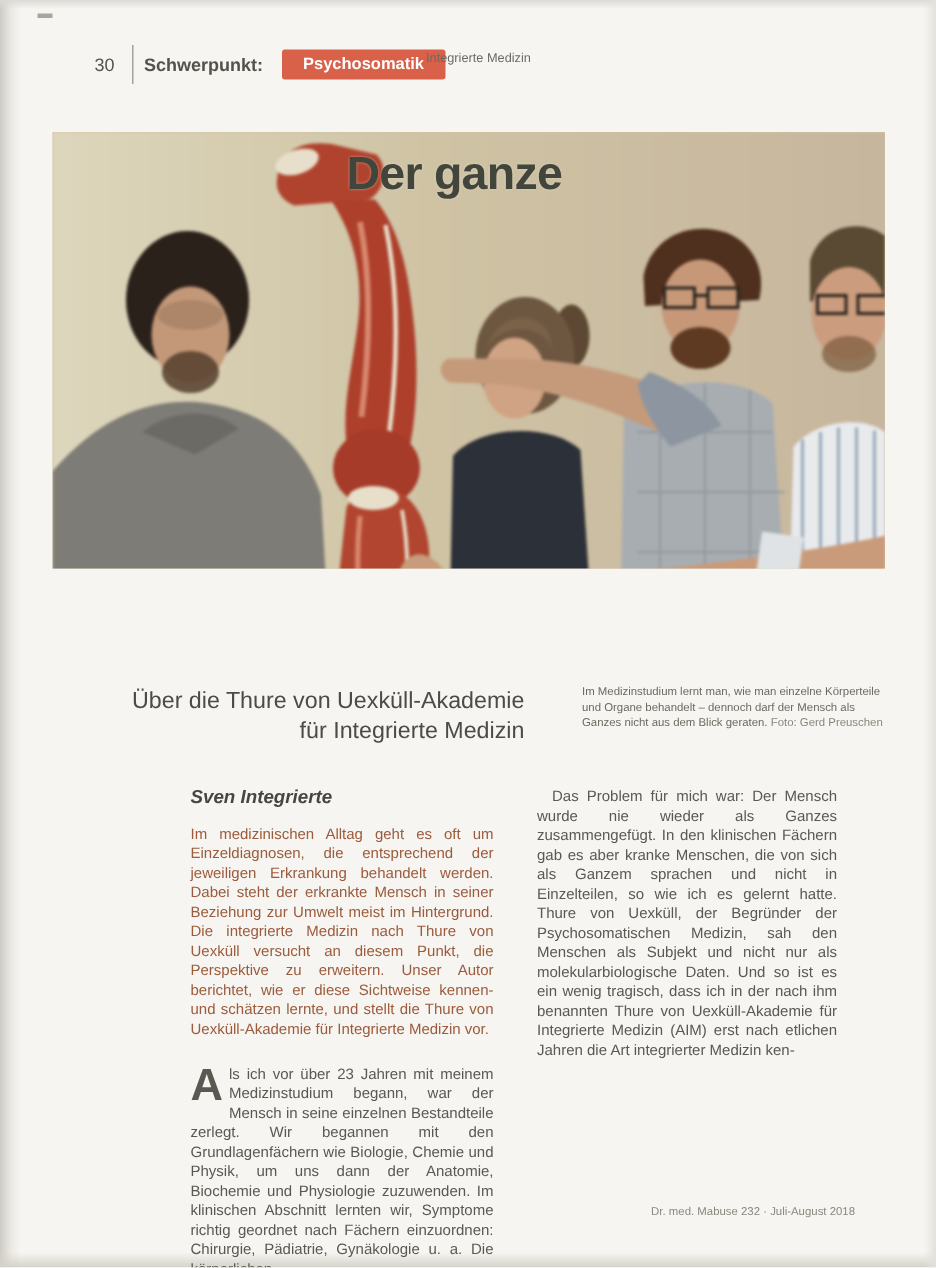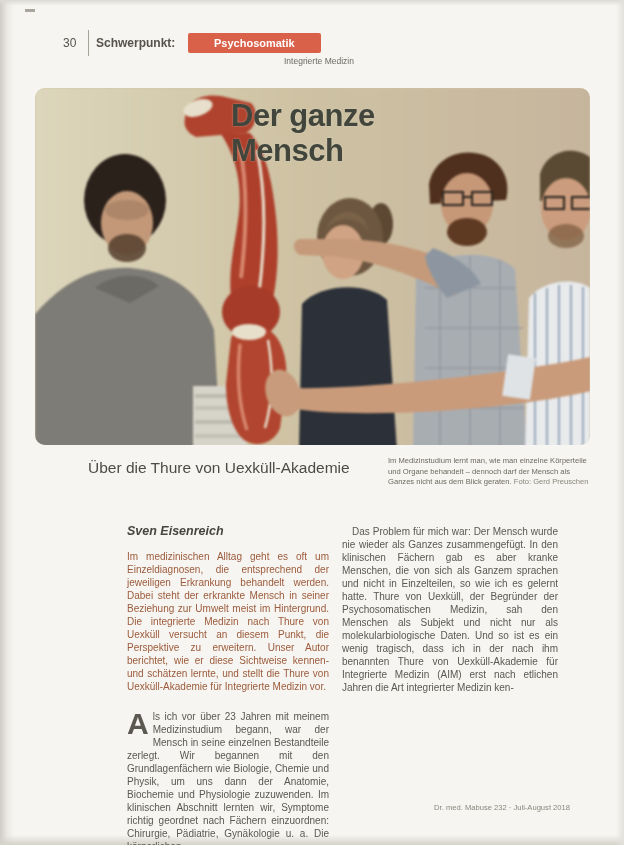"Psychosomatik" .section-badge { padding: 0 26px -> 0 14px }
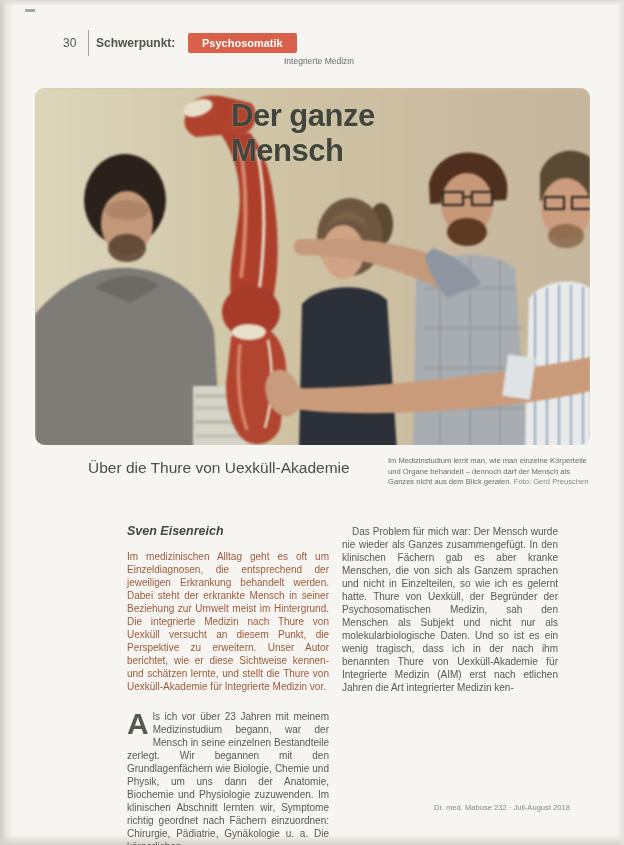"Integrierte Medizin" .section-sub { top: 28px -> 5px }
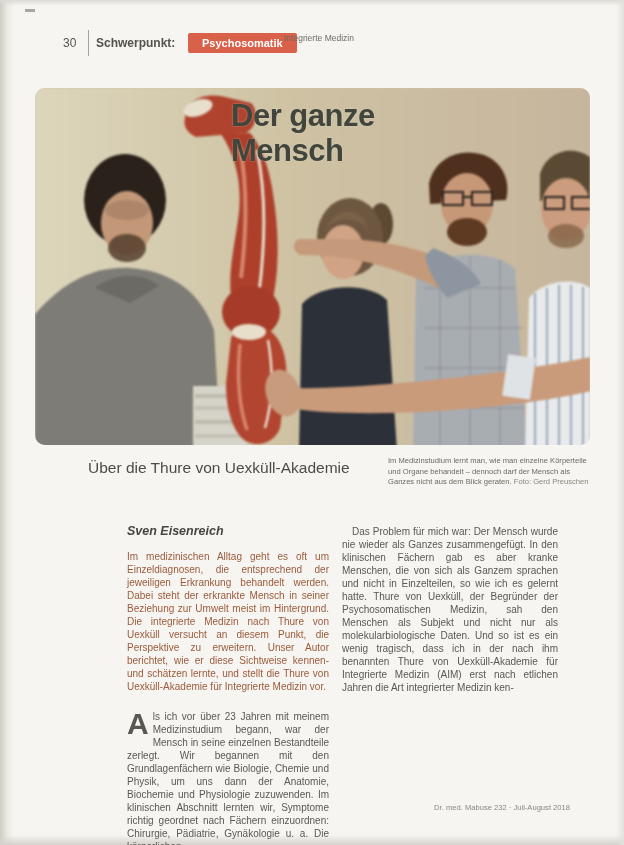"Der ganze" .photo { border-radius: 10px -> none; height: 357px -> 291px }
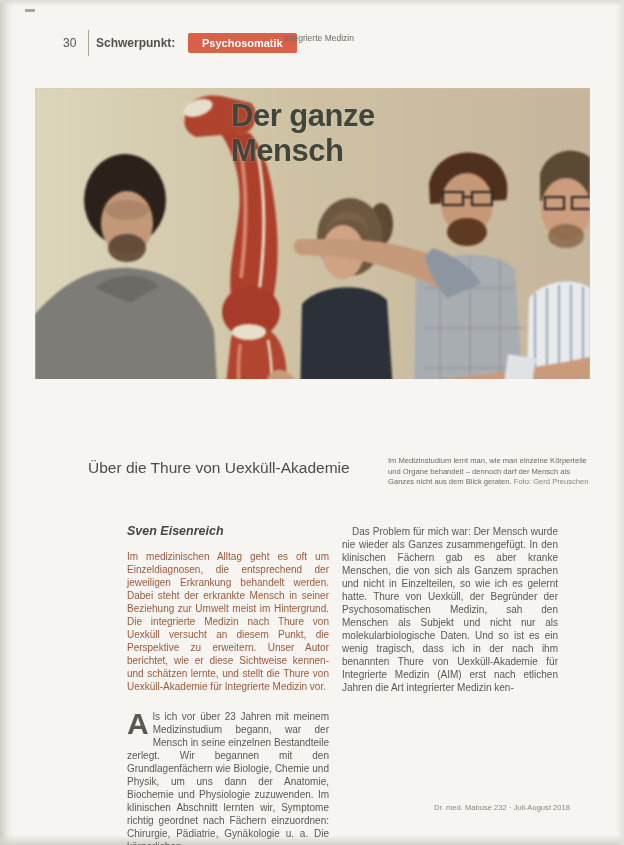"Mensch" span { html: <span>Mensch</span> -> none }
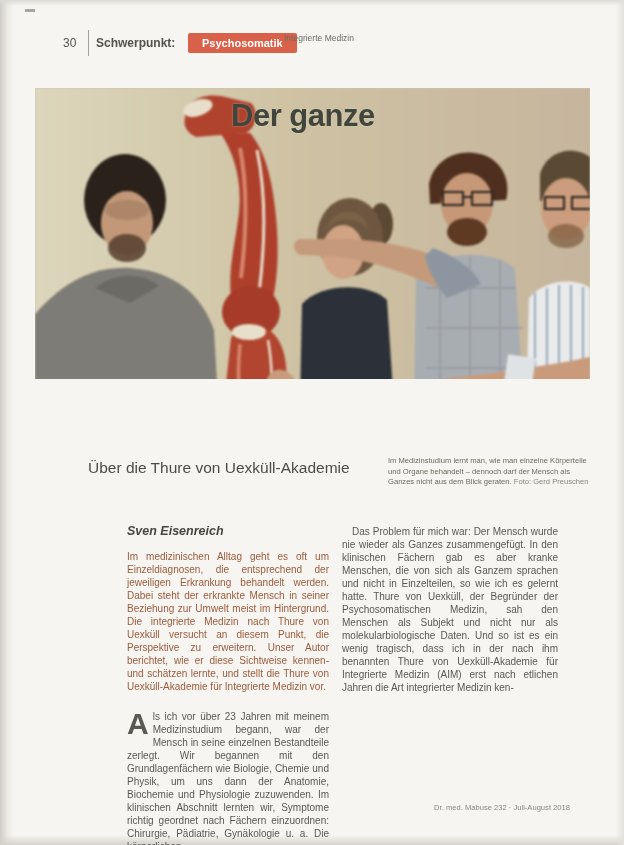"für Integrierte Medizin" span { html: none -> <span>für Integrierte Medizin</span> }
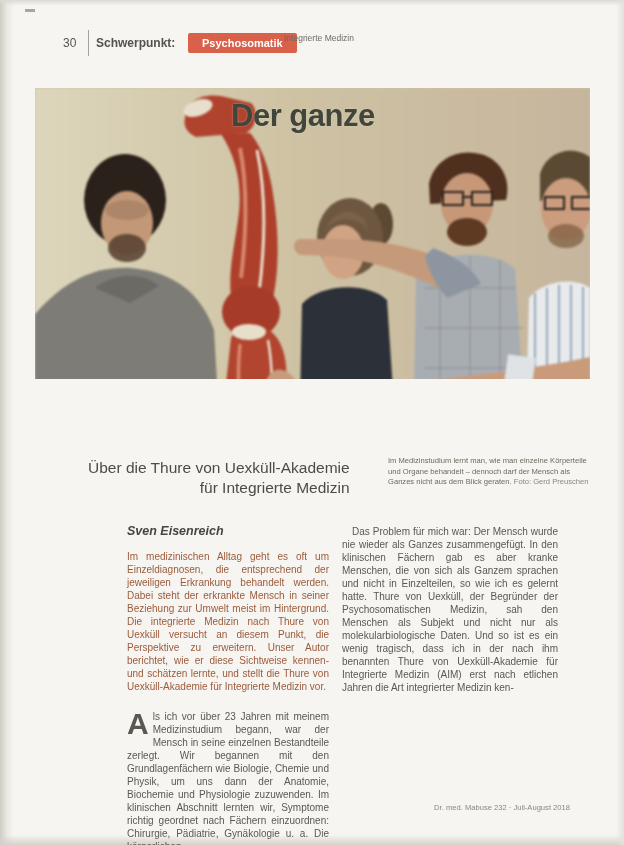"Sven Eisenreich" div.author { text: Eisenreich -> Integrierte }
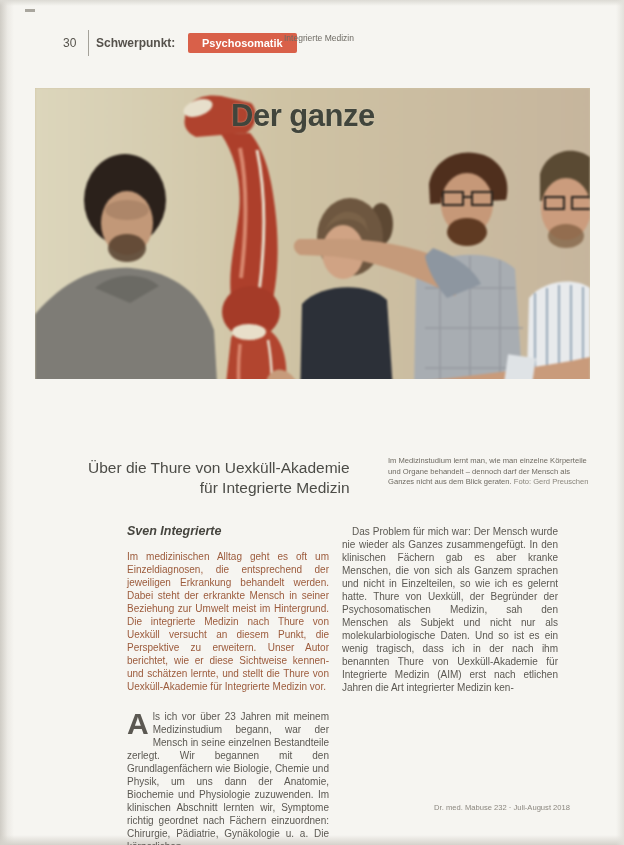"Das Problem für mich war:" .indent { margin-left: none -> 16px }
